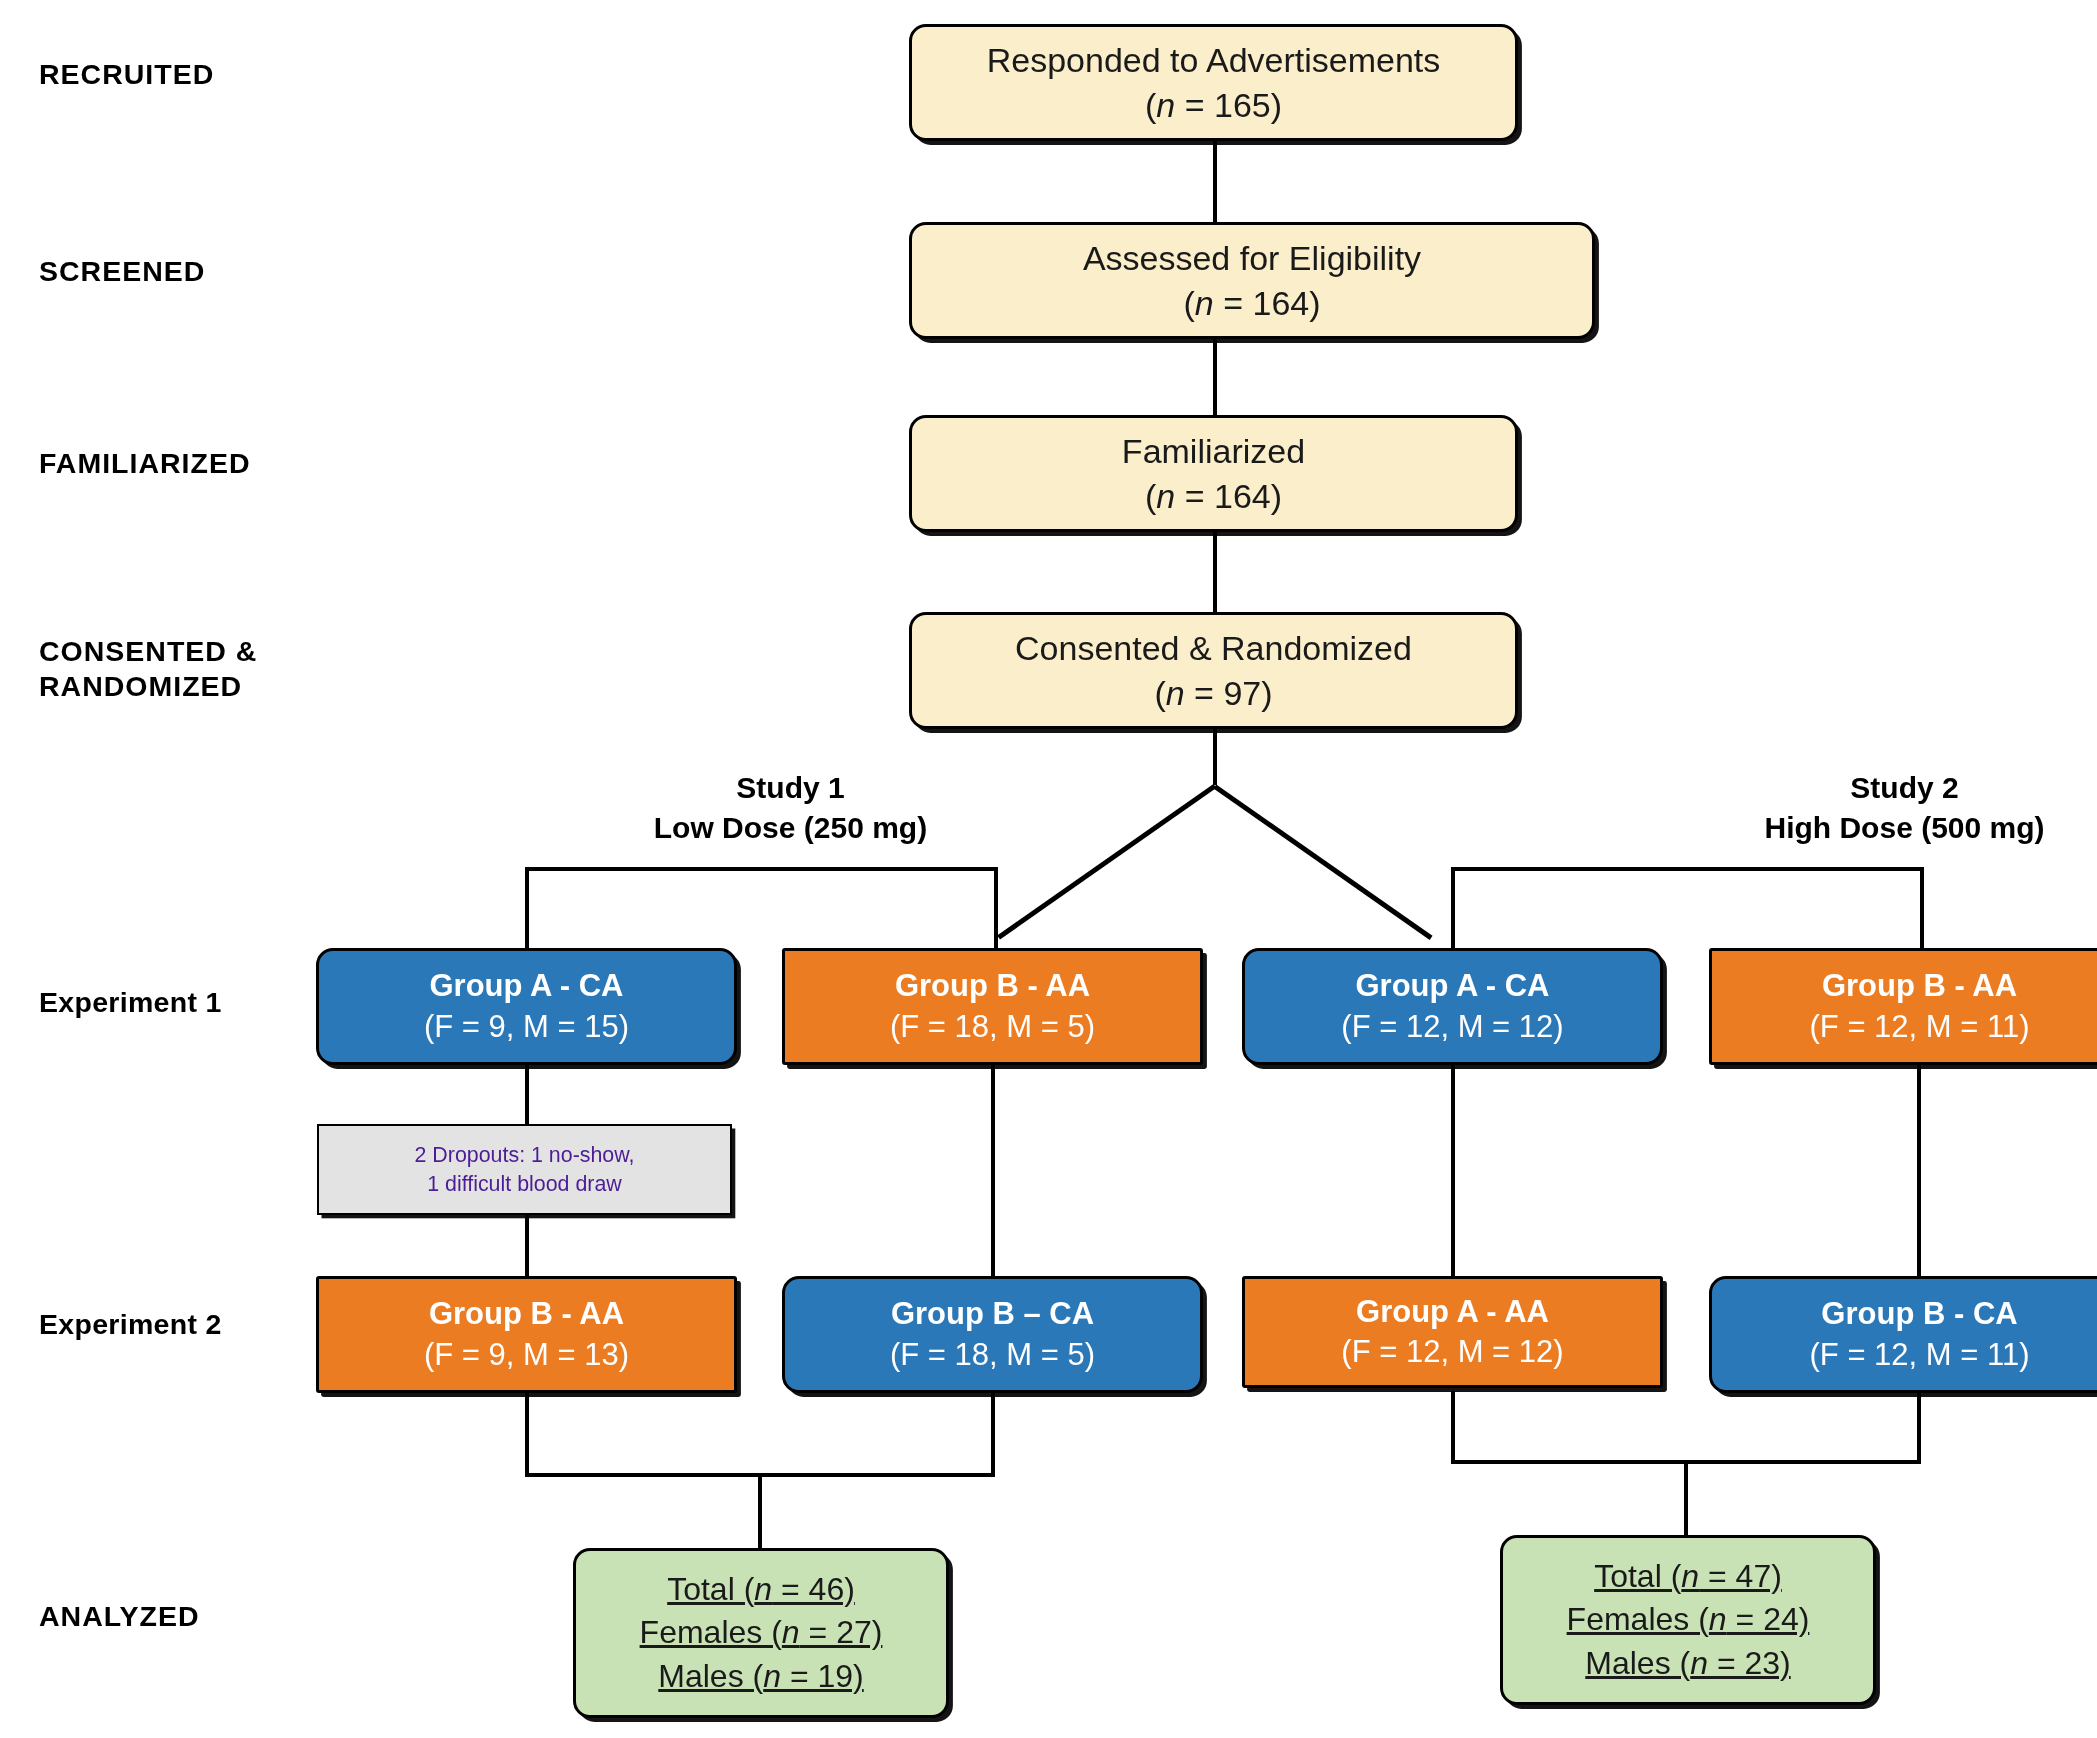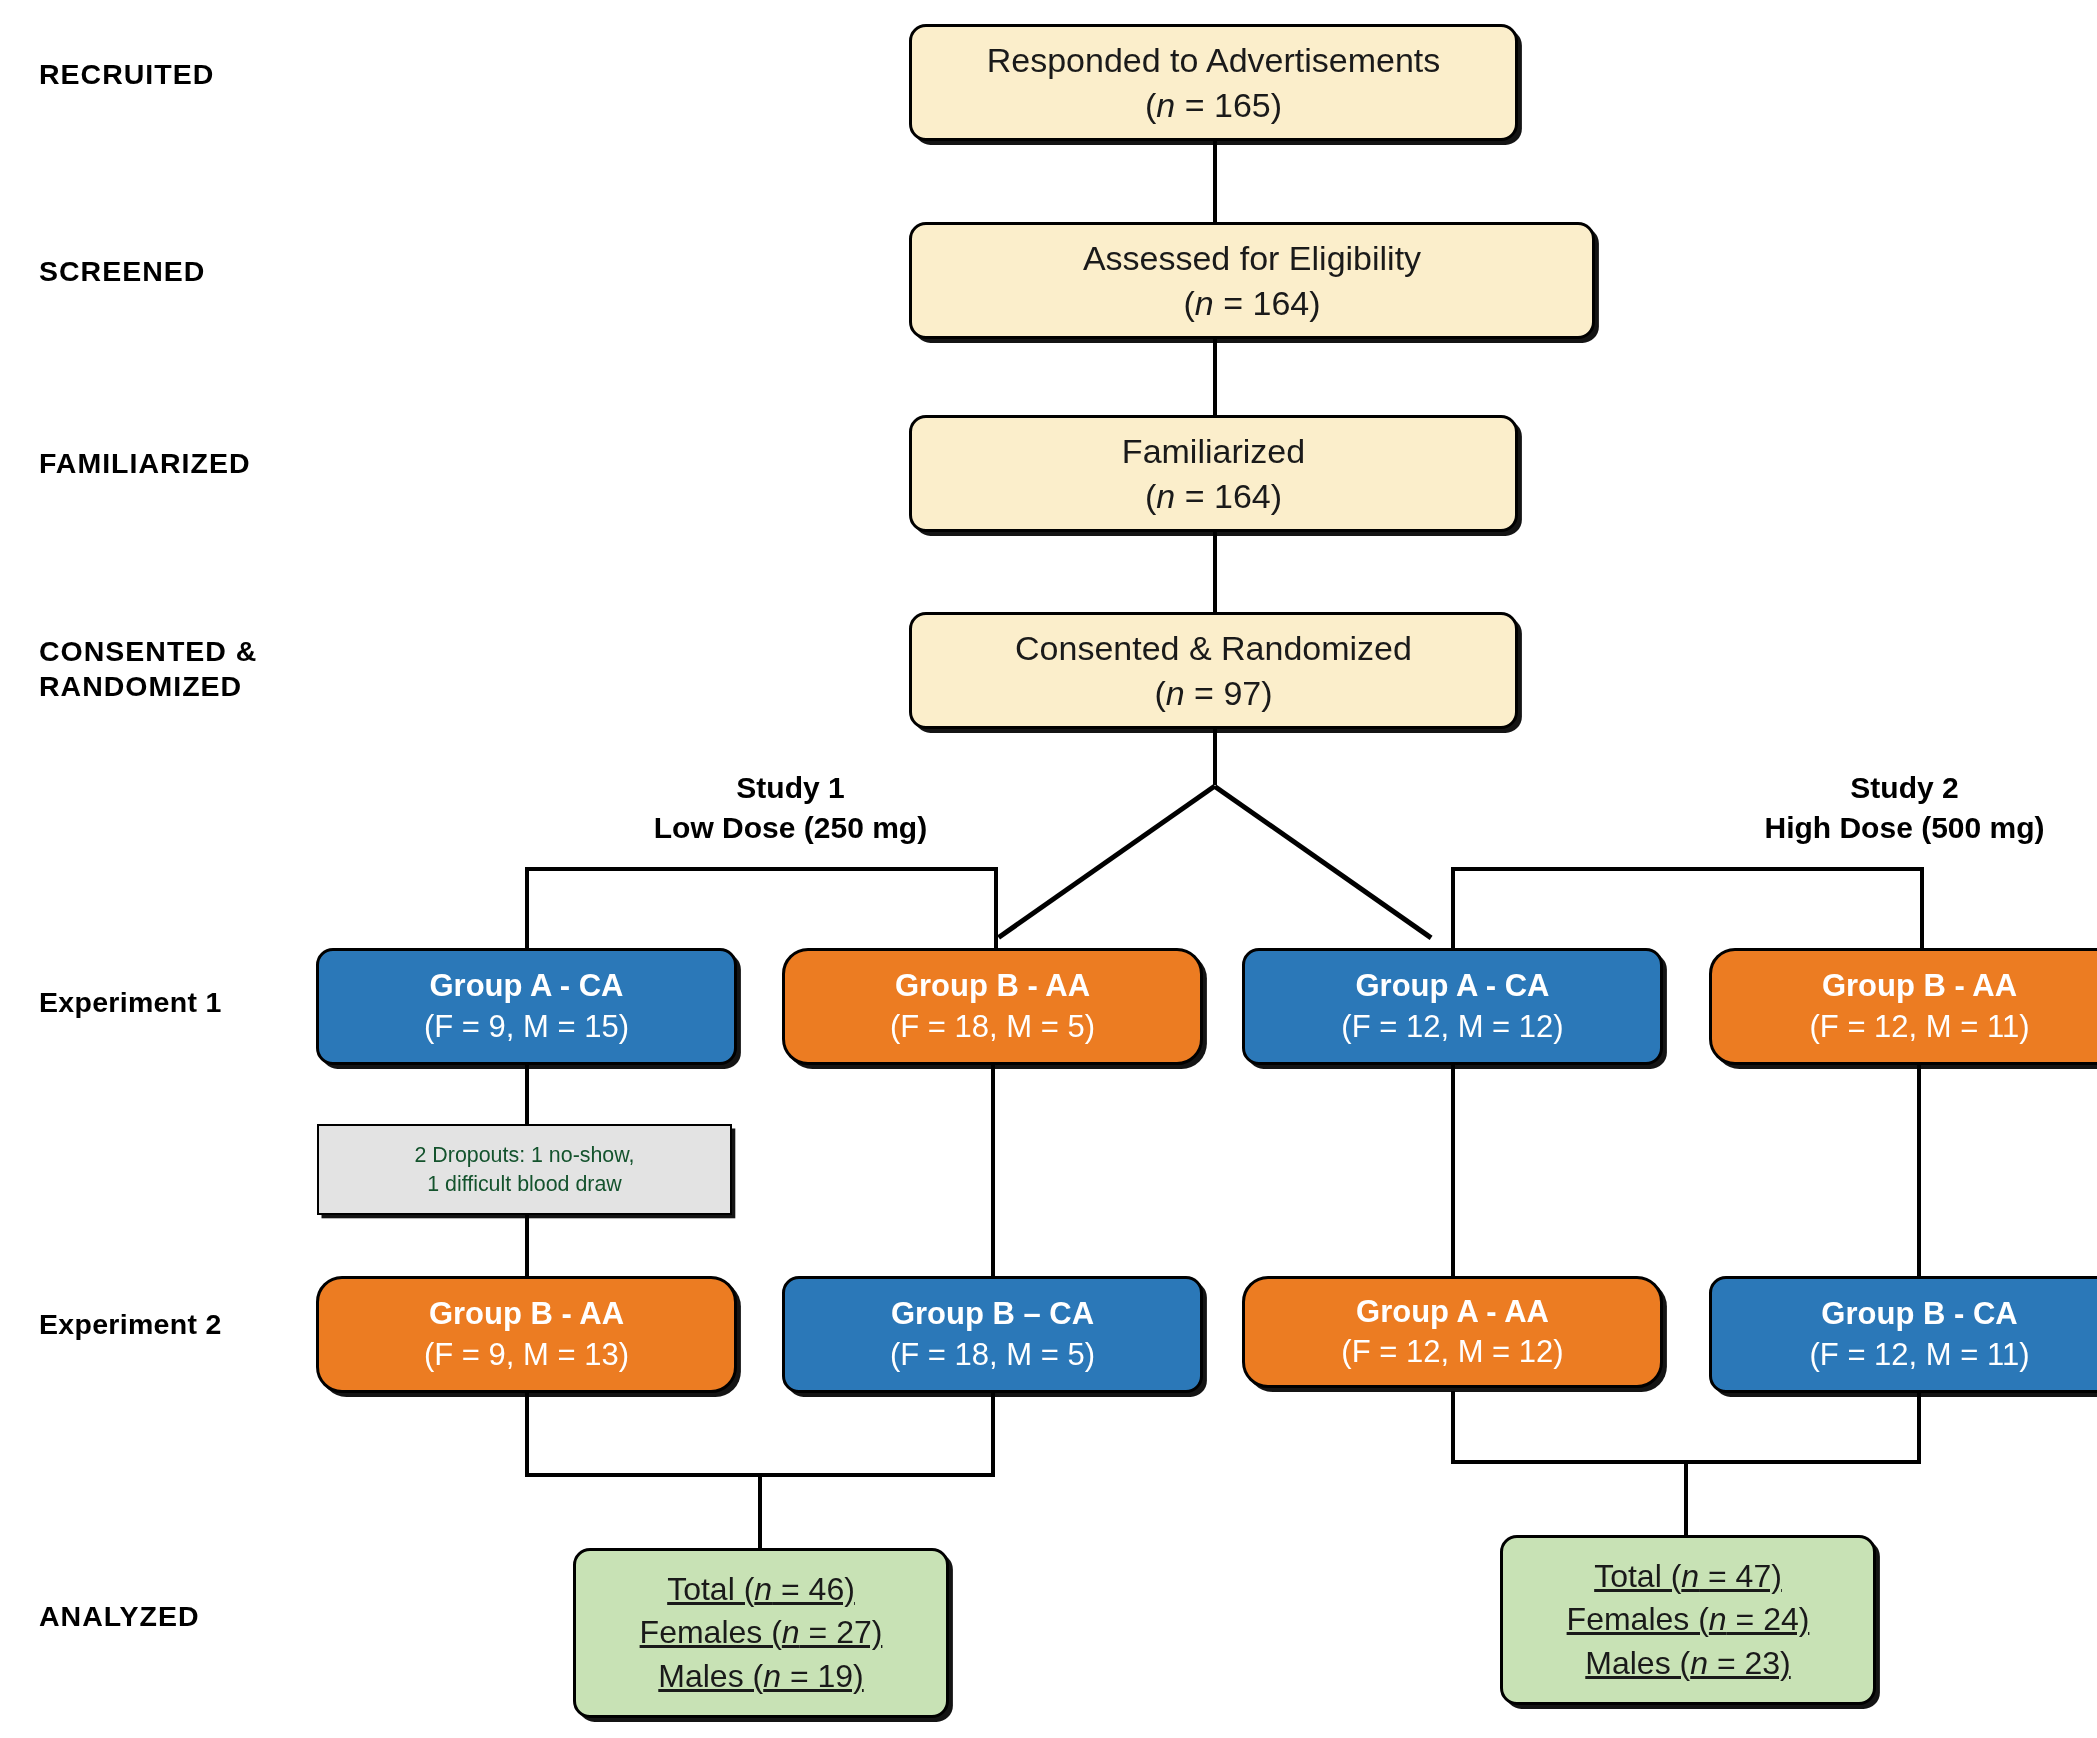"Group B - AA" .node-orange { border-radius: 26px -> 3px }
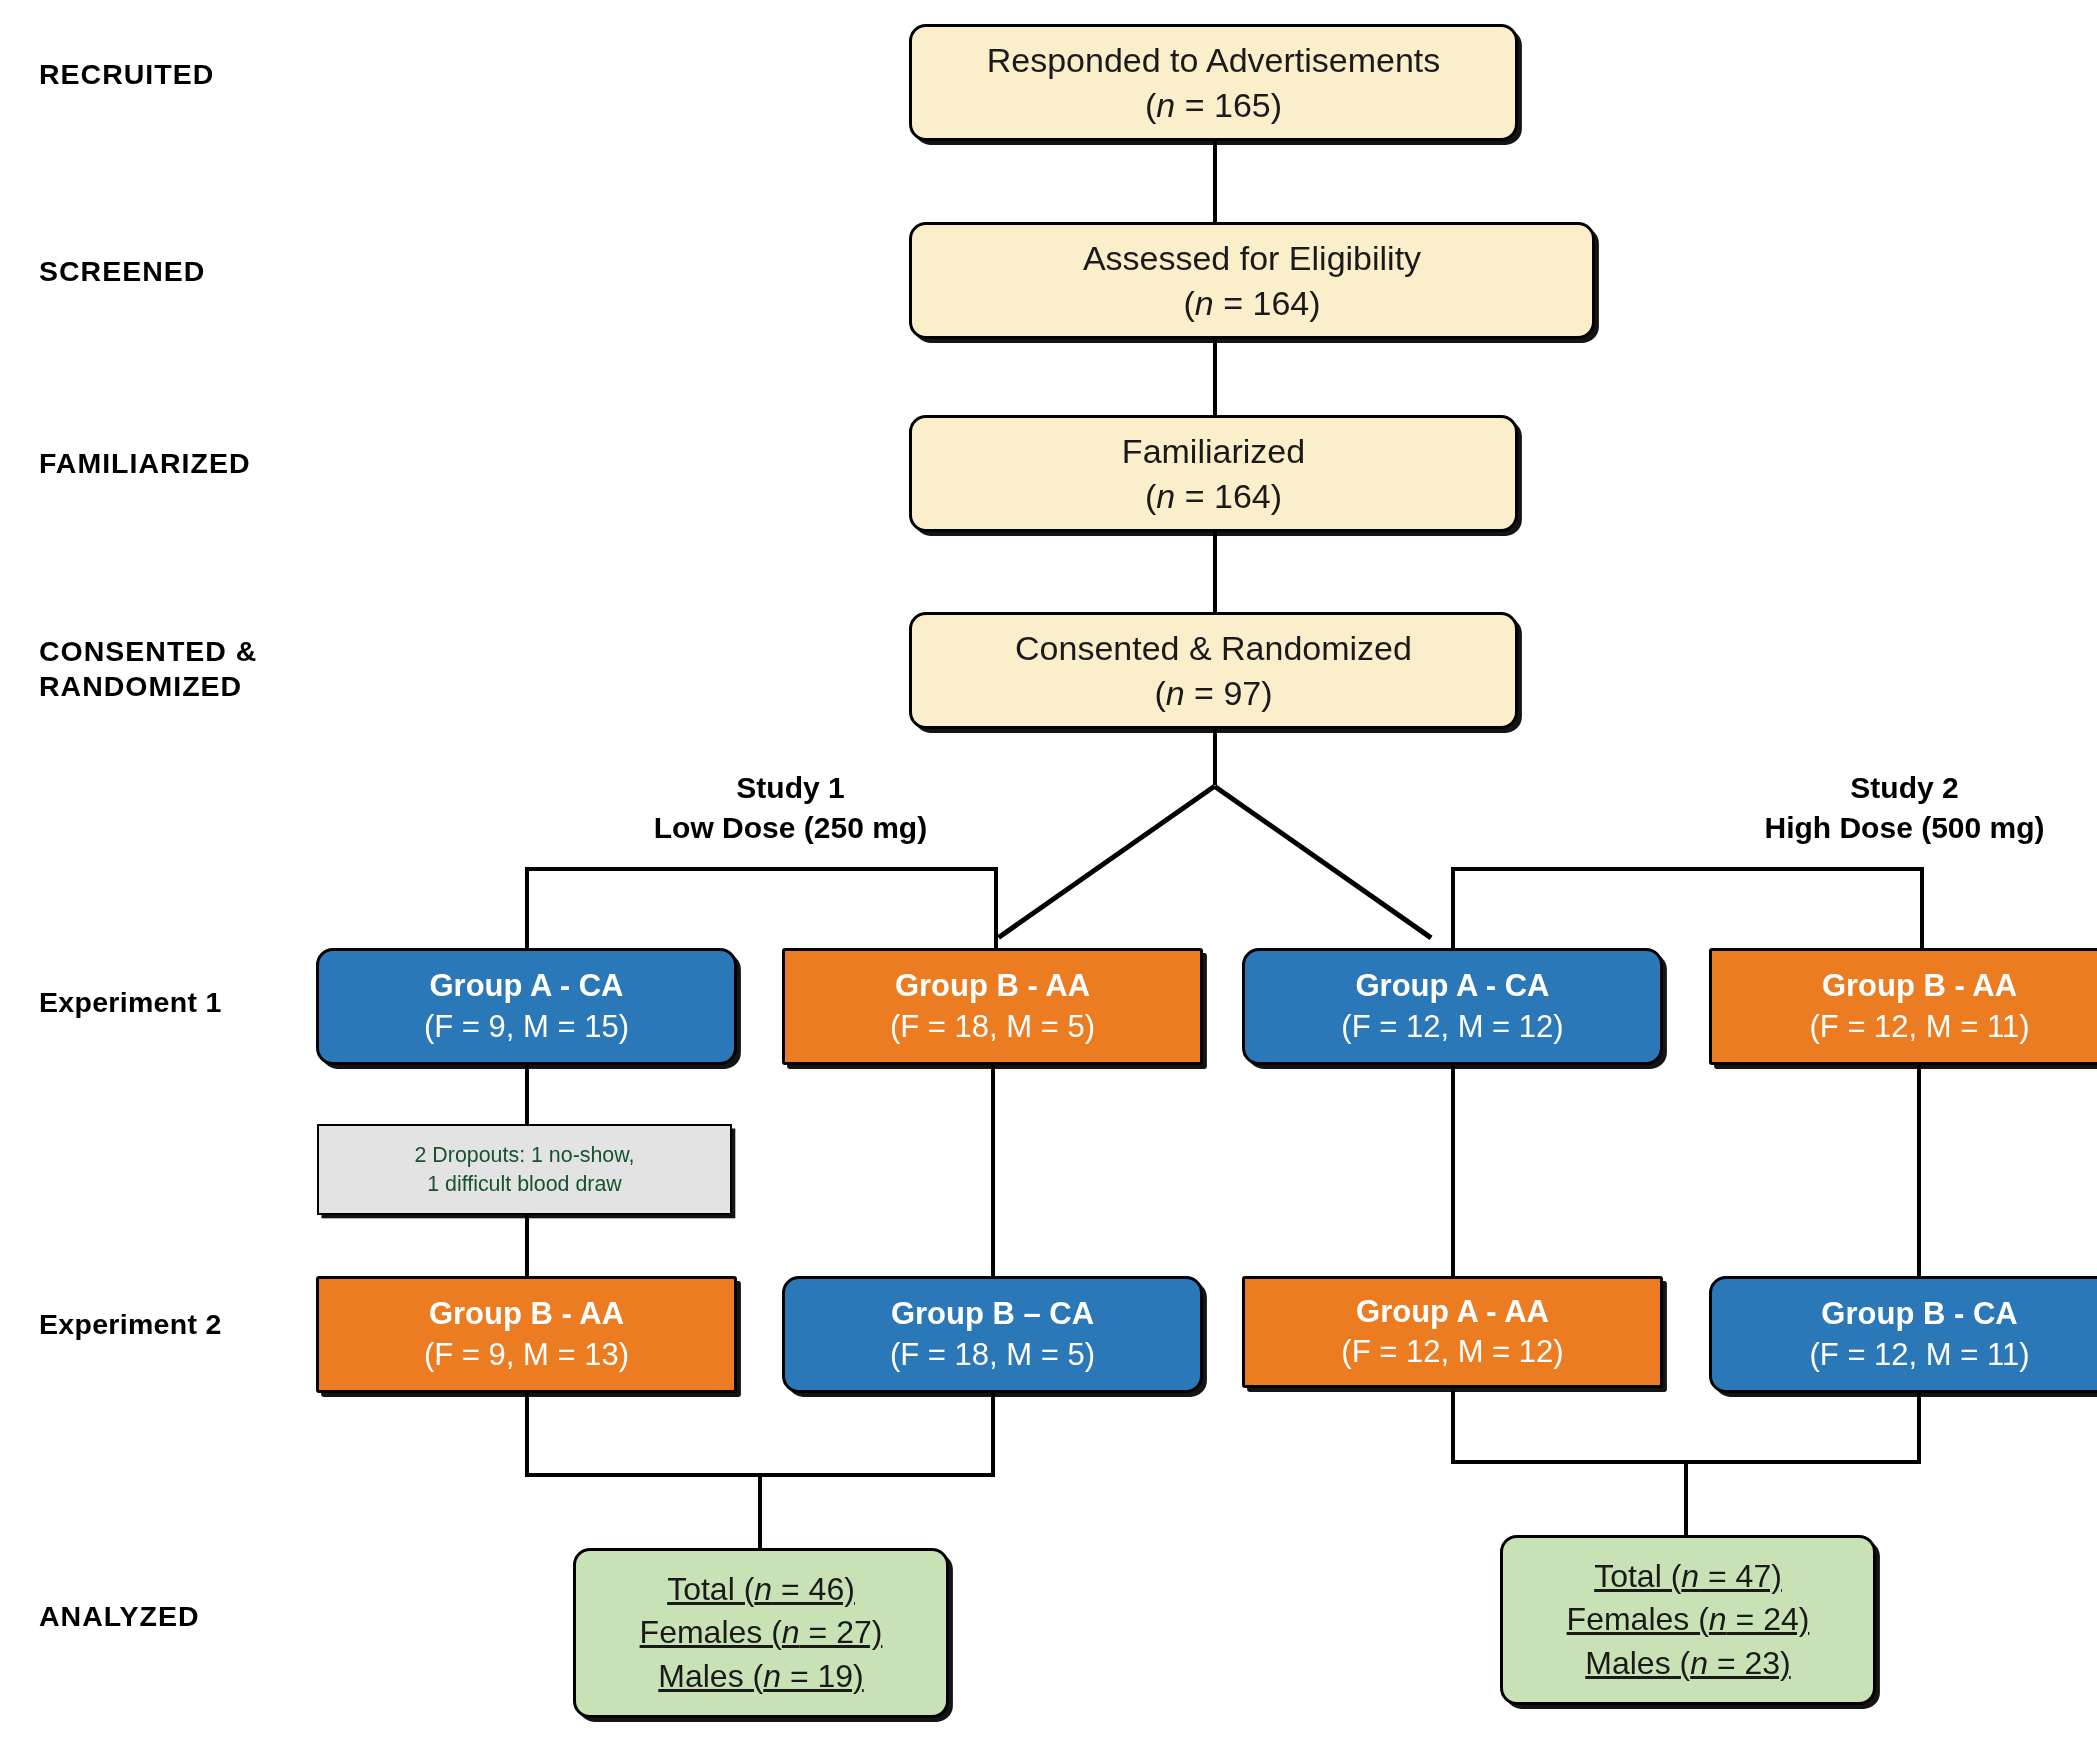"2 Dropouts: 1 no-show," .node-gray { color: #14532d -> #4c1d95 }
